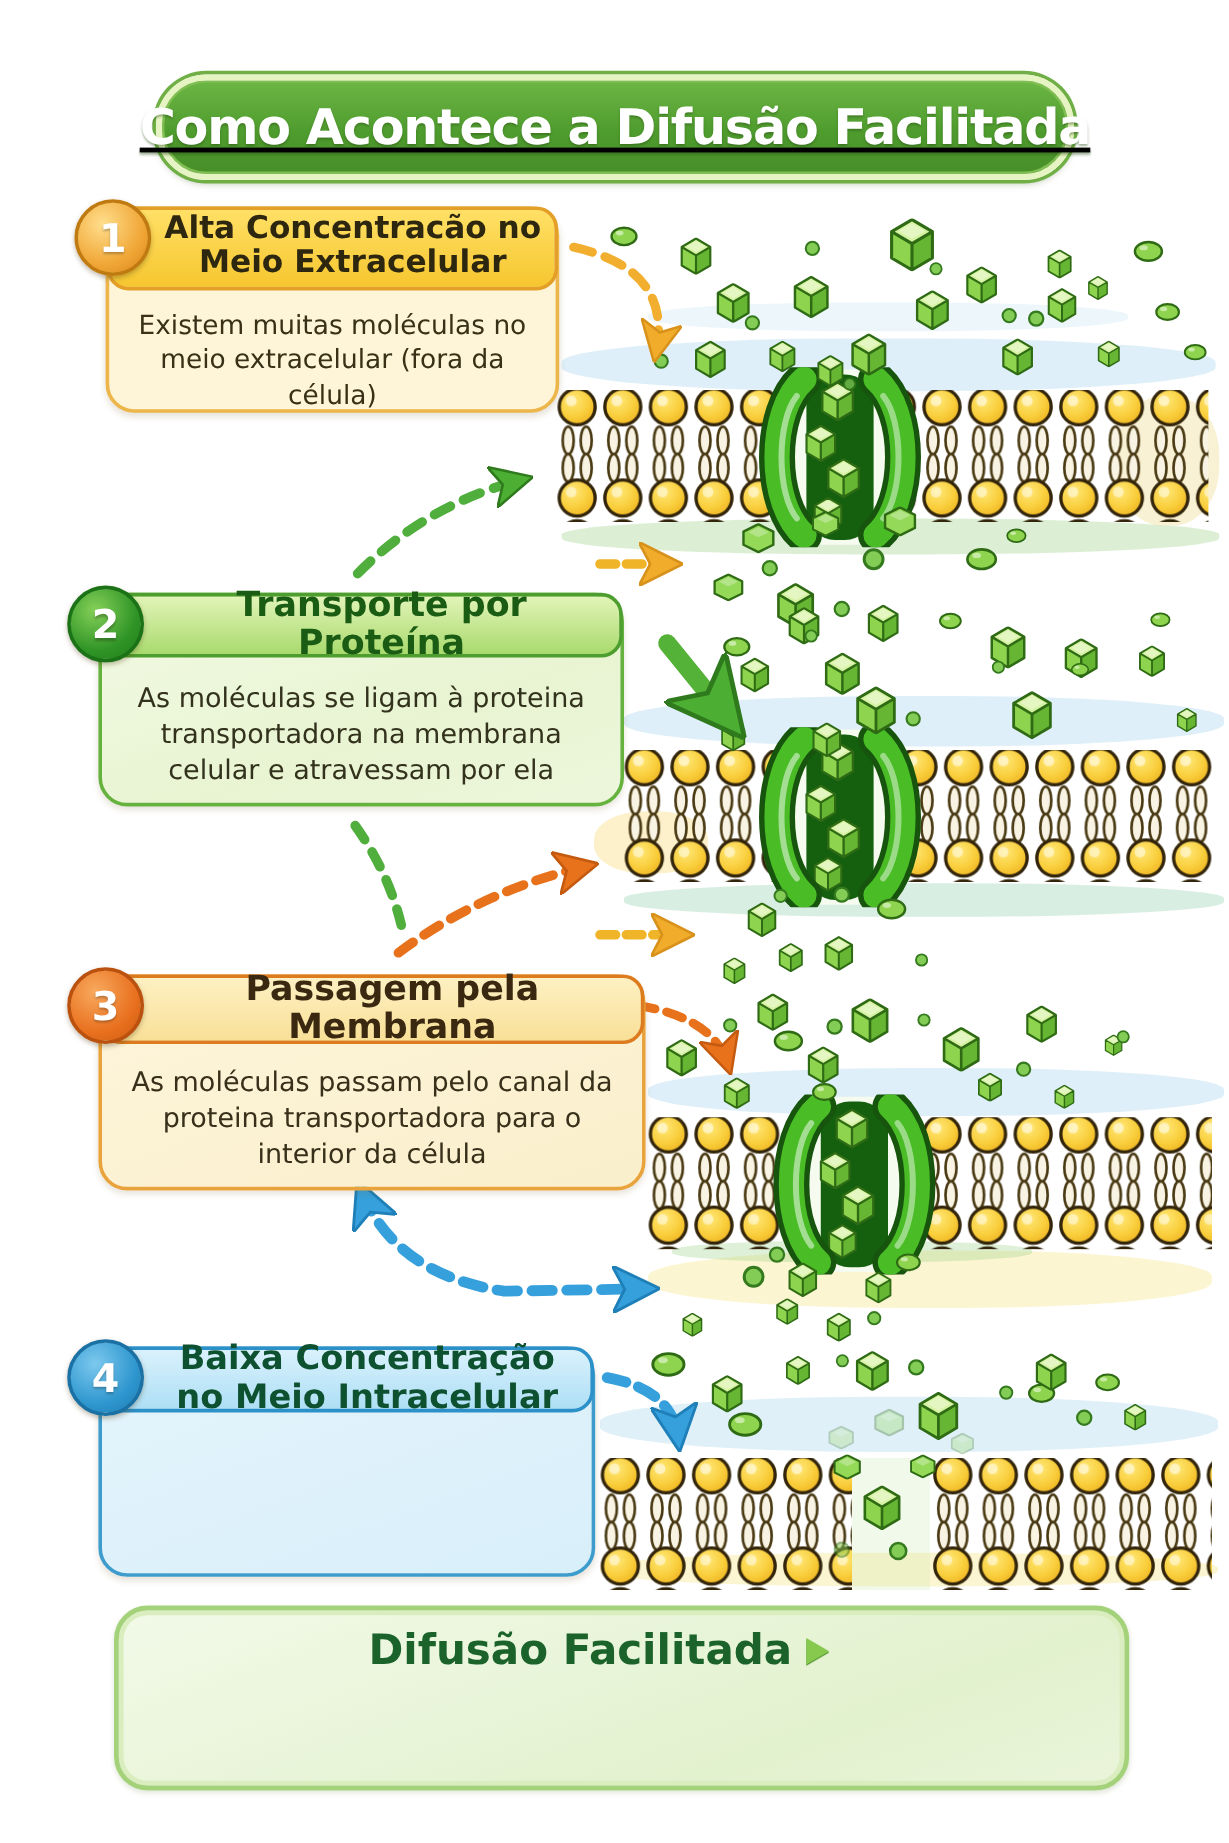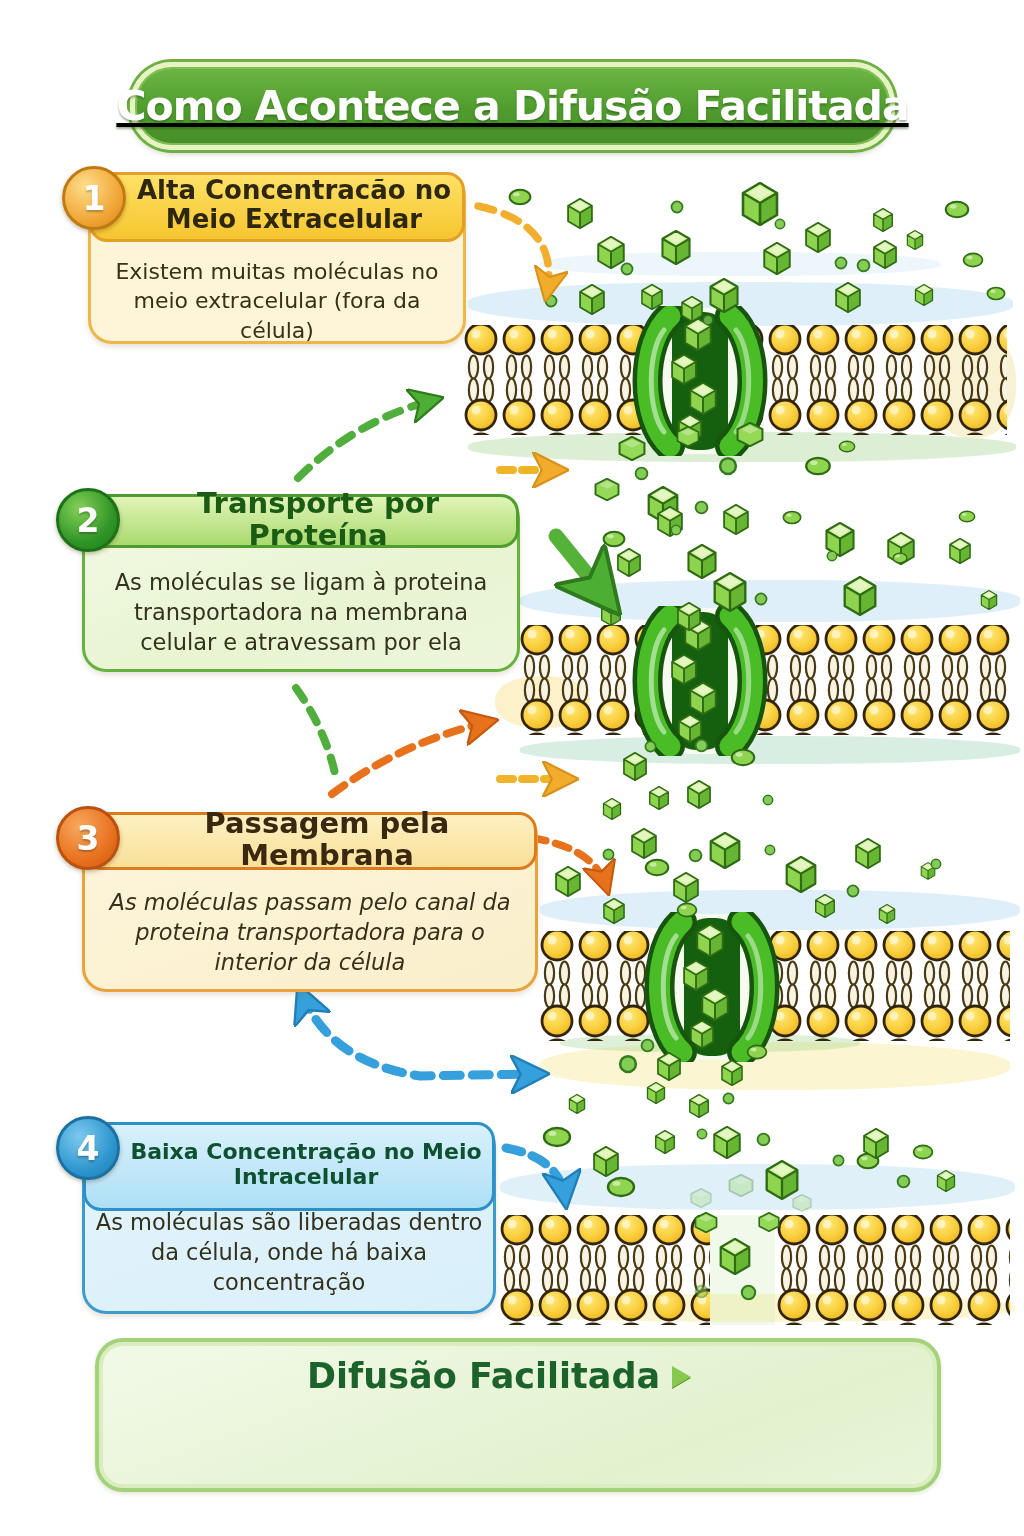"As moléculas passam pelo canal" .box3 .sb-body { font-style: italic -> none }
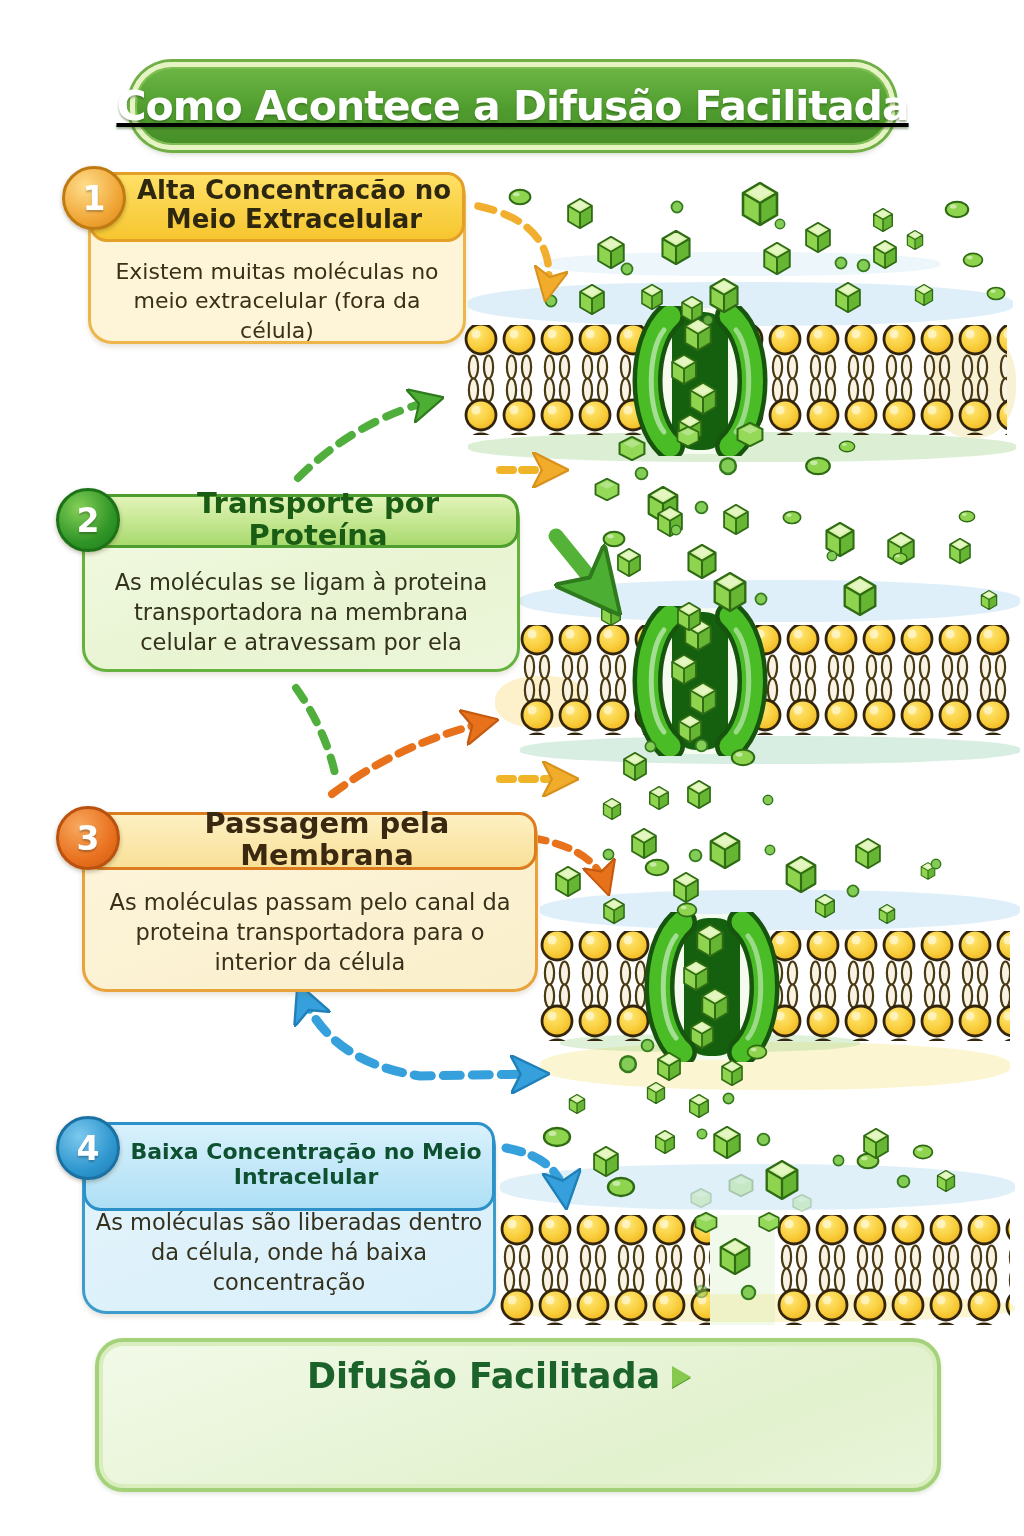"Baixa Concentração no Meio Intracelular" .box4 .sb-head { font-size: 22px -> 28px; height: 89px -> 55px }
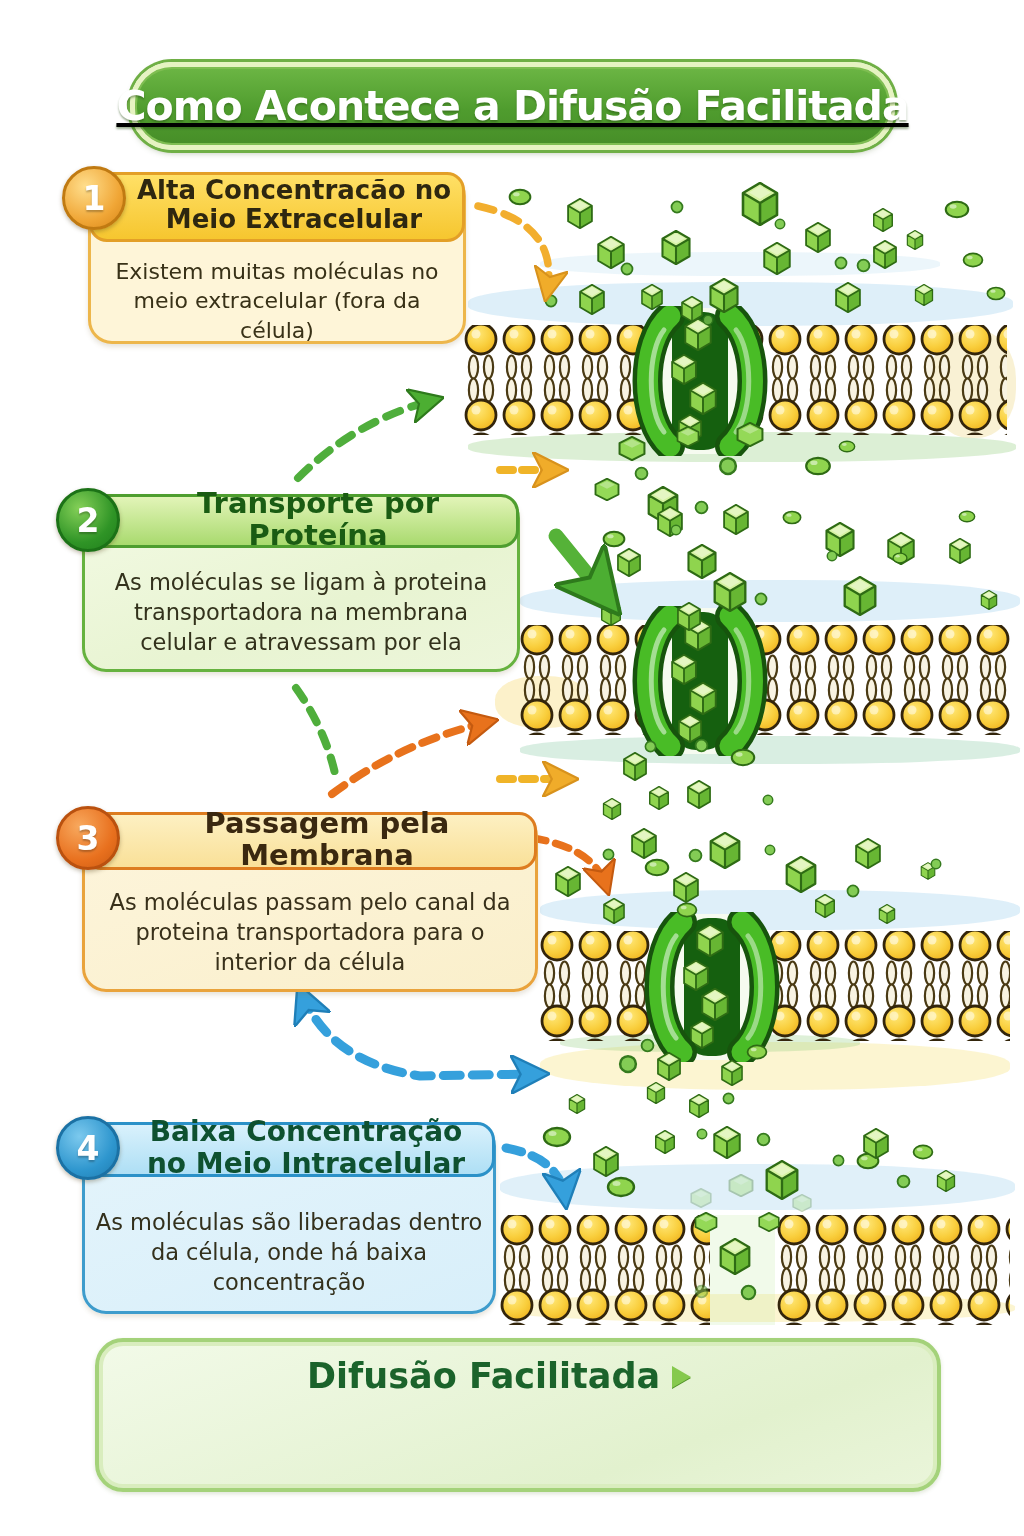"As moléculas são liberadas dentro" div.sb-body { html: <div>As moléculas são liberadas dentro da célula, onde há baixa concentração</div> -> none }
